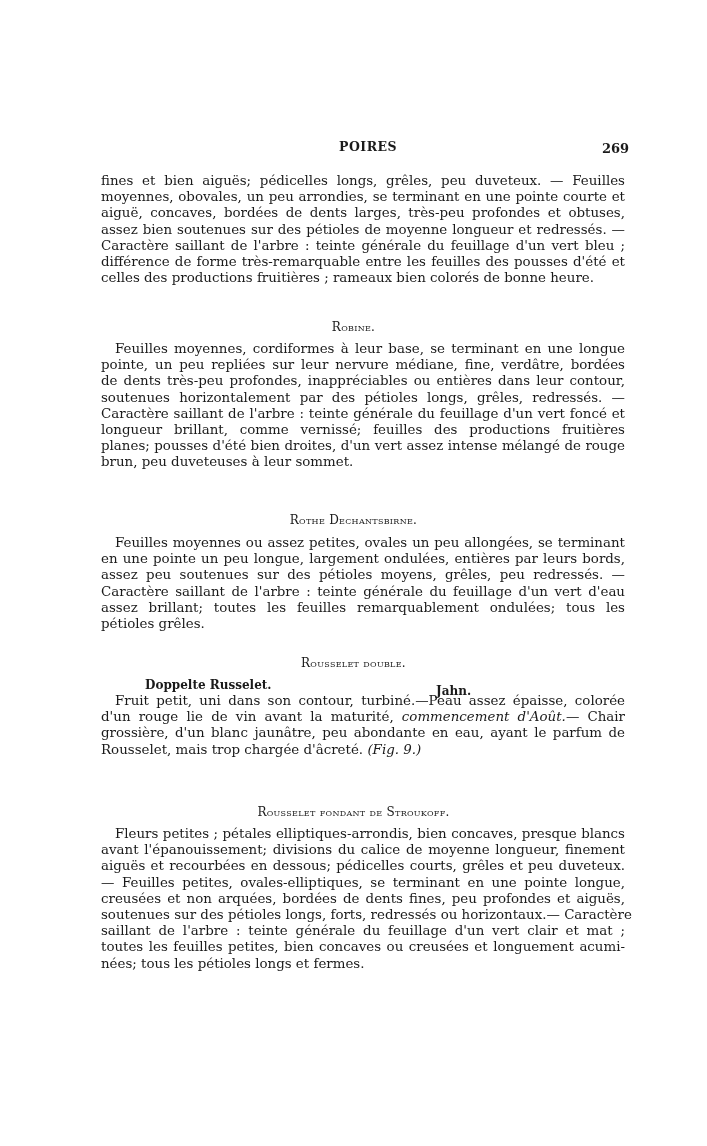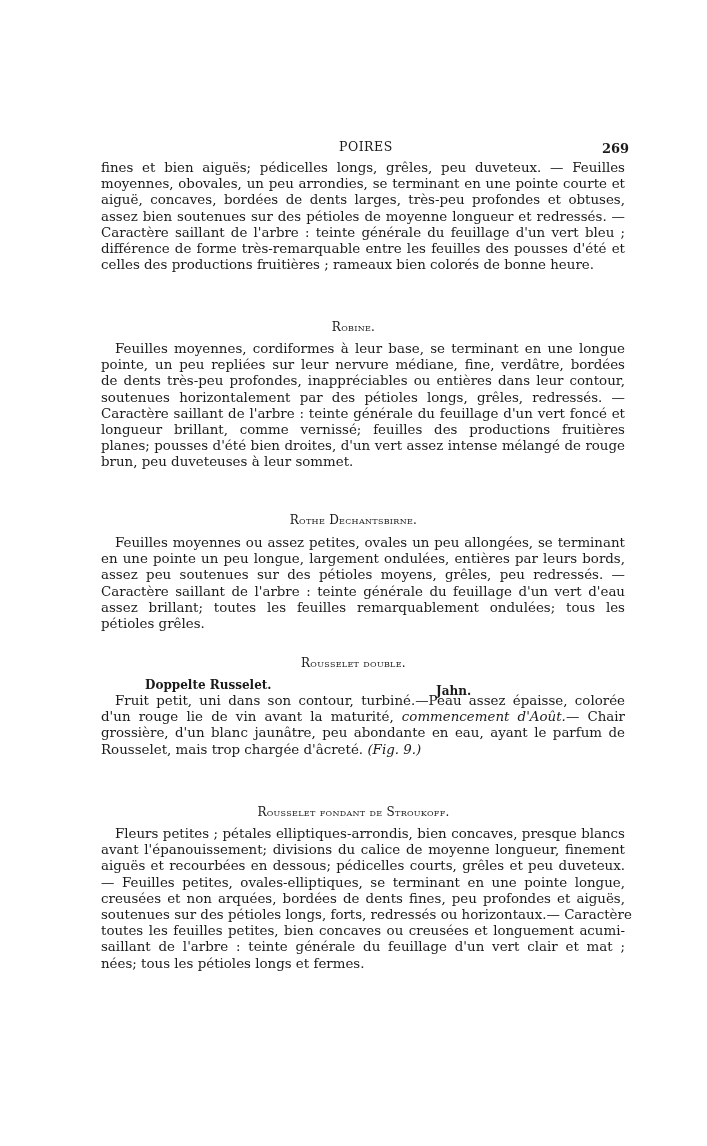"POIRES" .runhead .title { font-weight: normal -> bold }
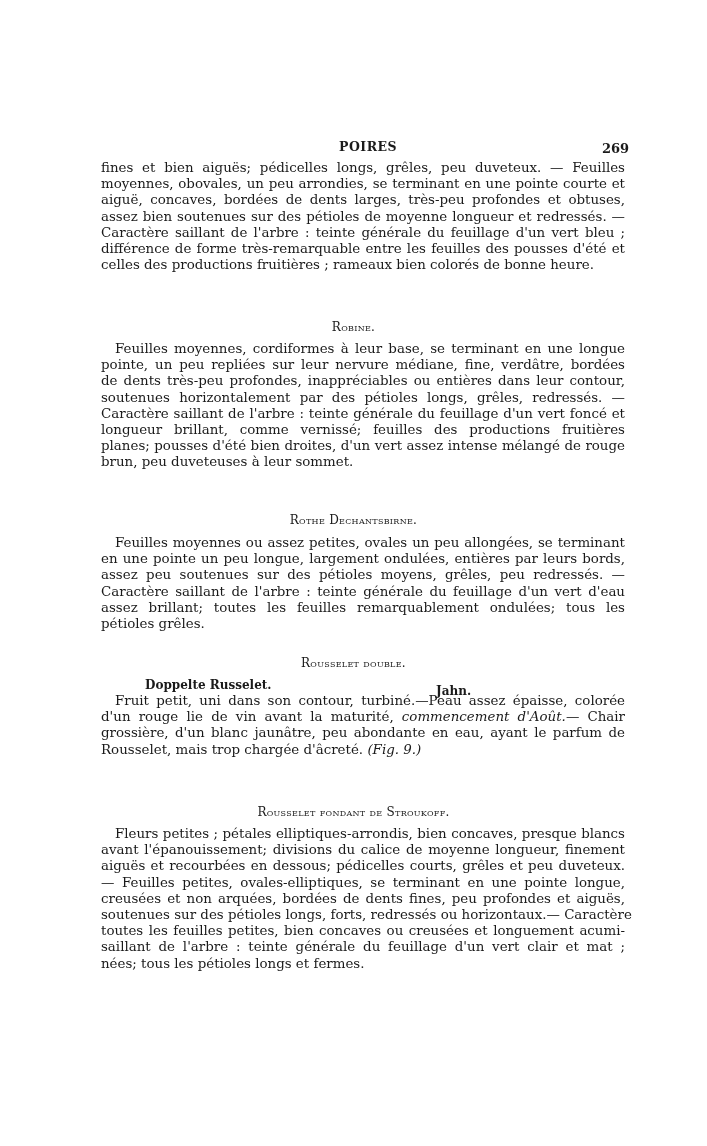"fines et bien aiguës; pédicelles" div.block { top: 160px -> 173px }
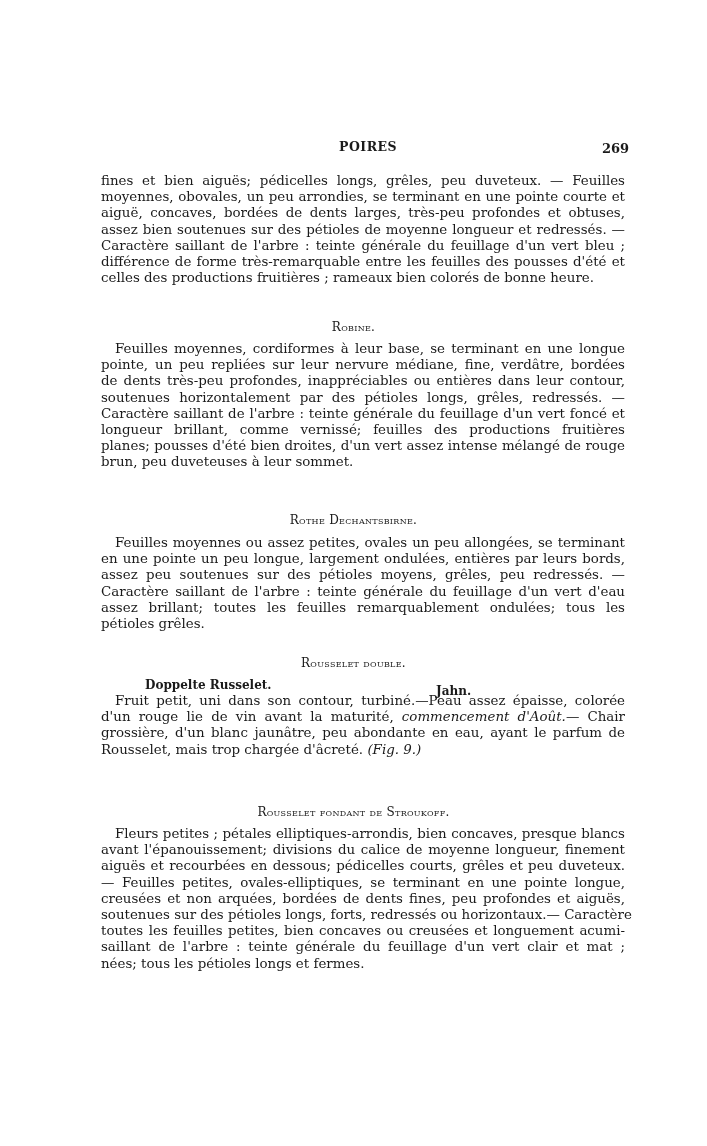"toutes les feuilles petites, bien" span.line { order: before "saillant de l'arbre : teinte" -> after "saillant de l'arbre : teinte" }
